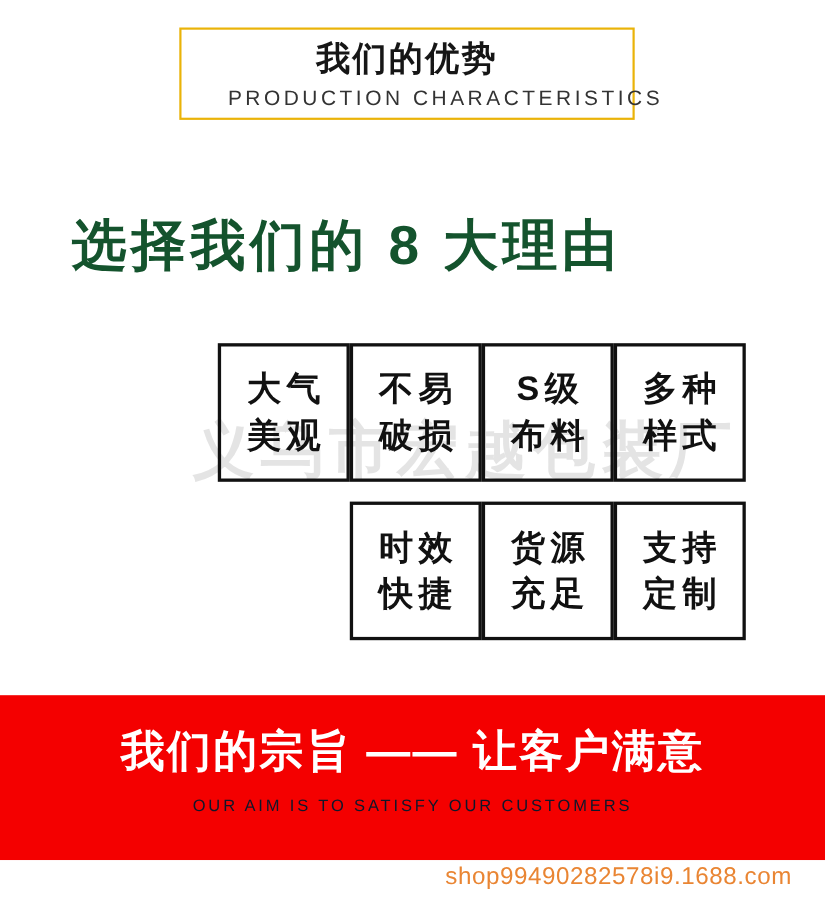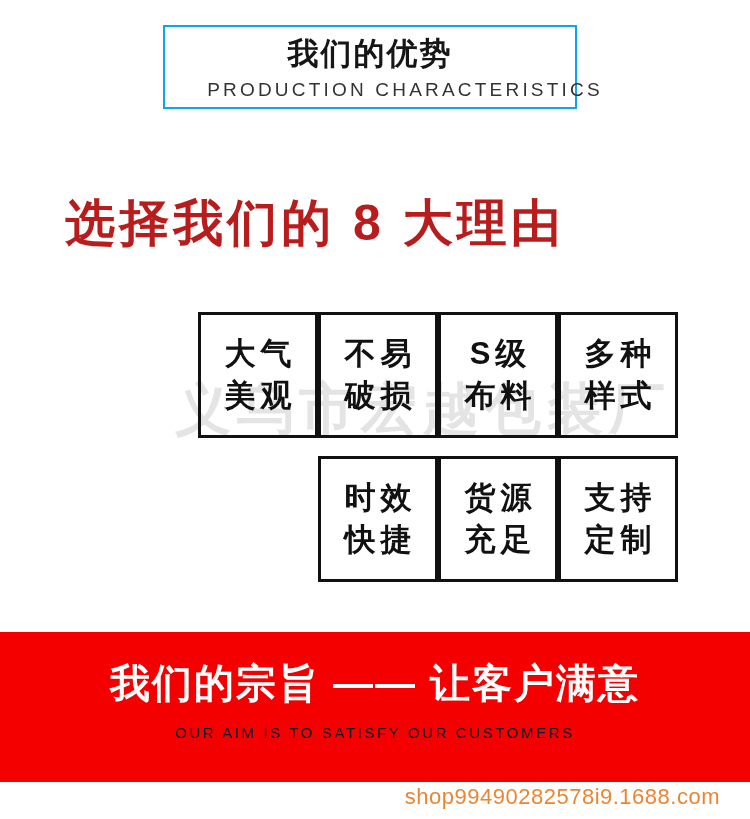"我们的优势" .header-box { border: 2px solid #0ea5e9 -> 2px solid #eab308 }
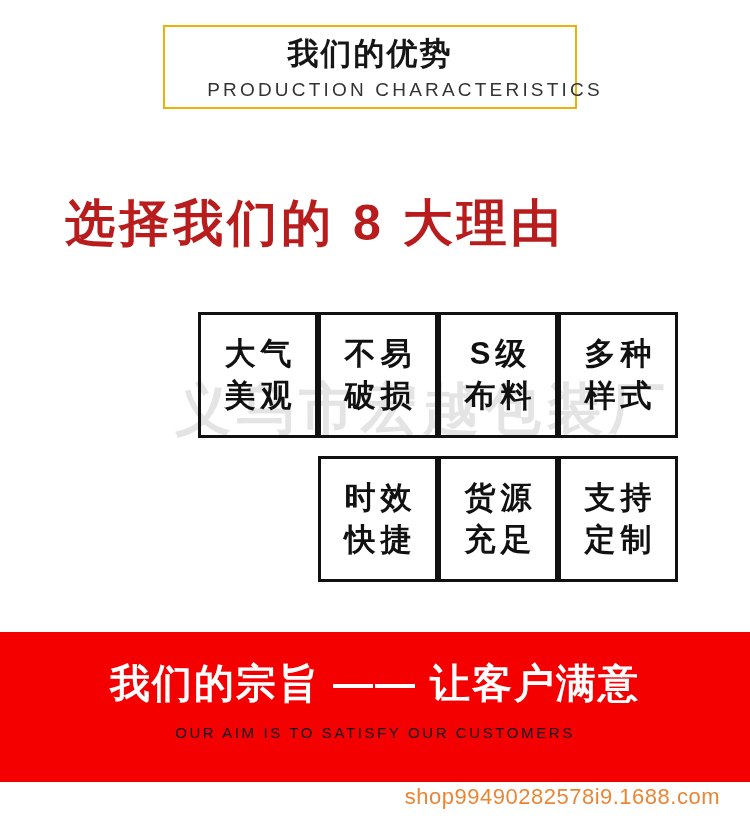"选择我们的 8 大理由" .headline { color: #b91c1c -> #14532d }
